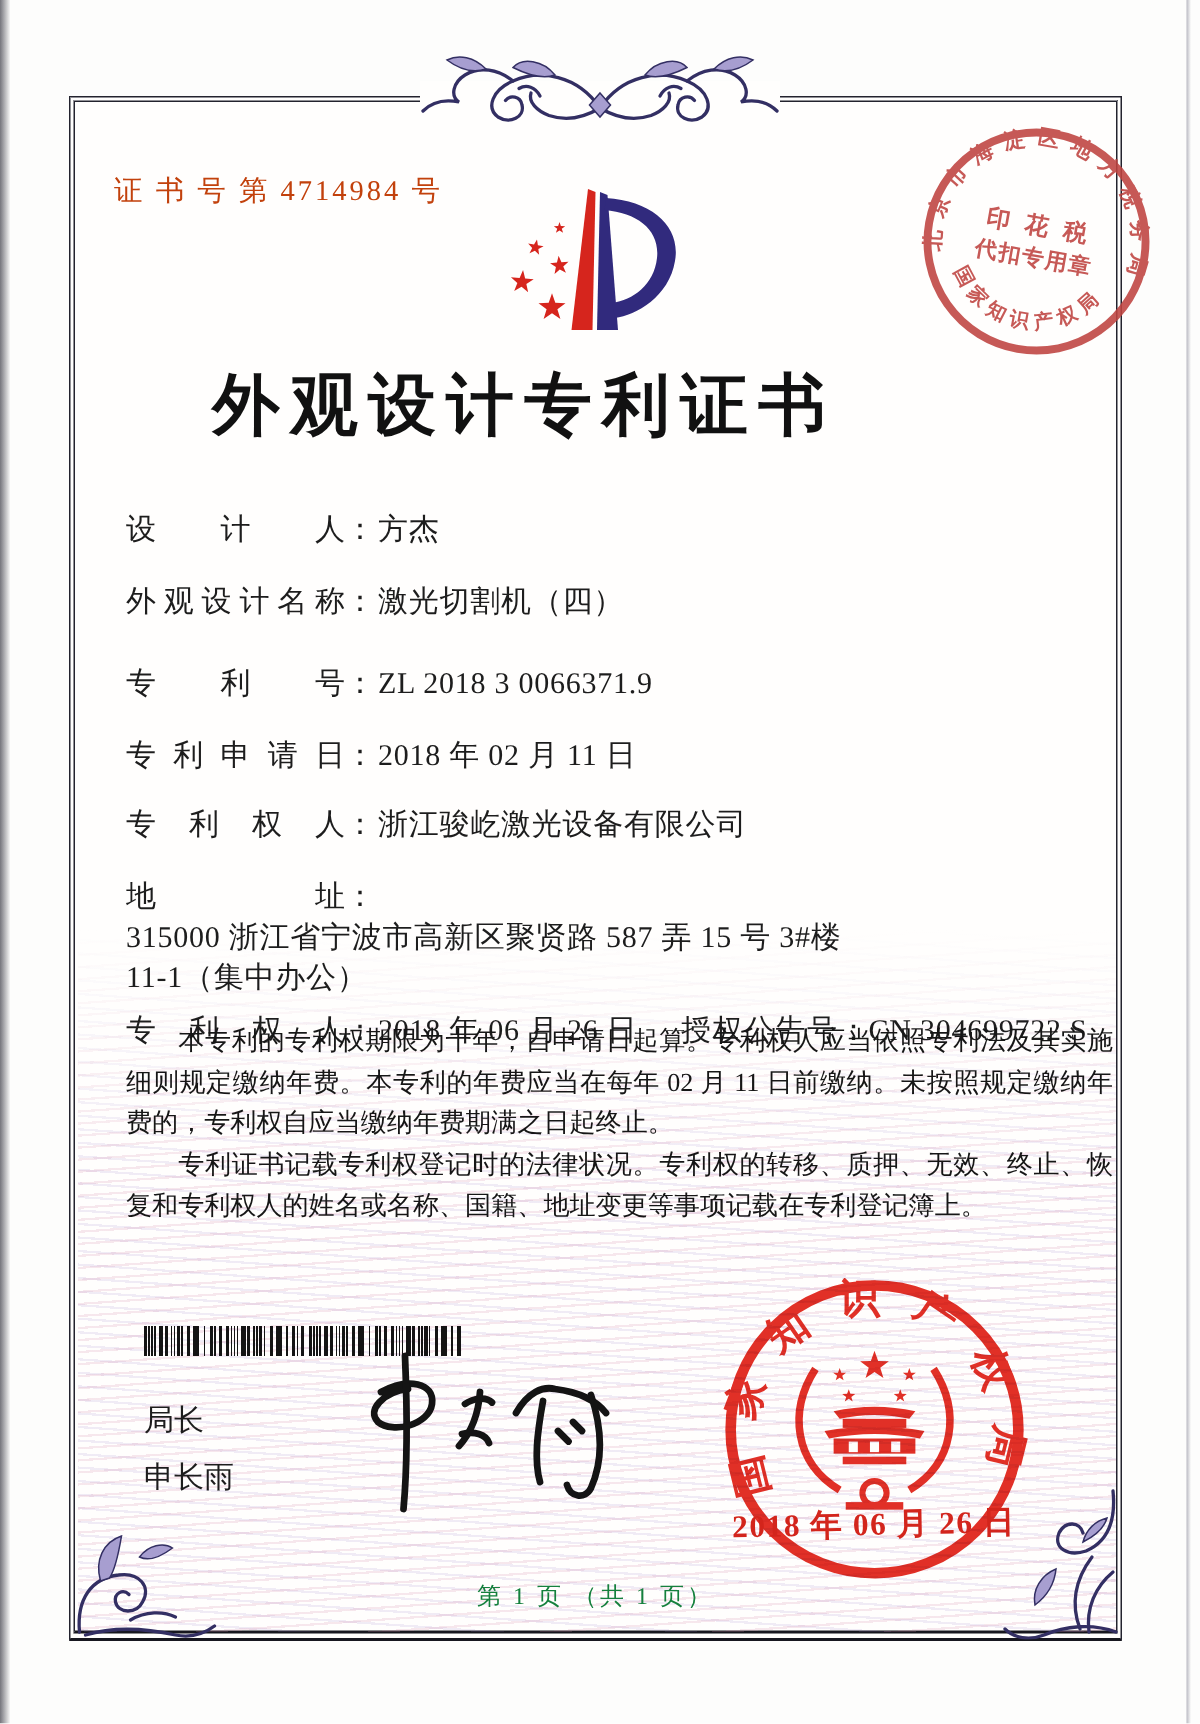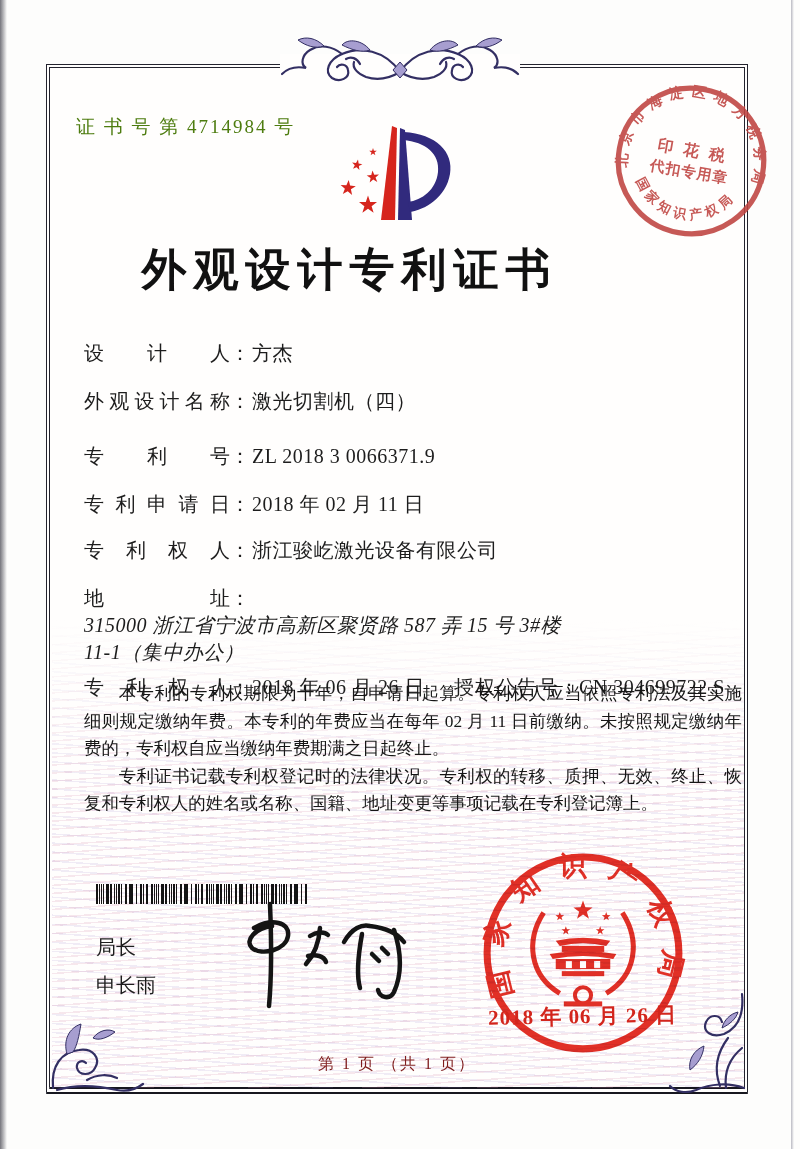"证 书 号 第 4714984" .cert-number { color: #4d7c0f -> #c2410c }
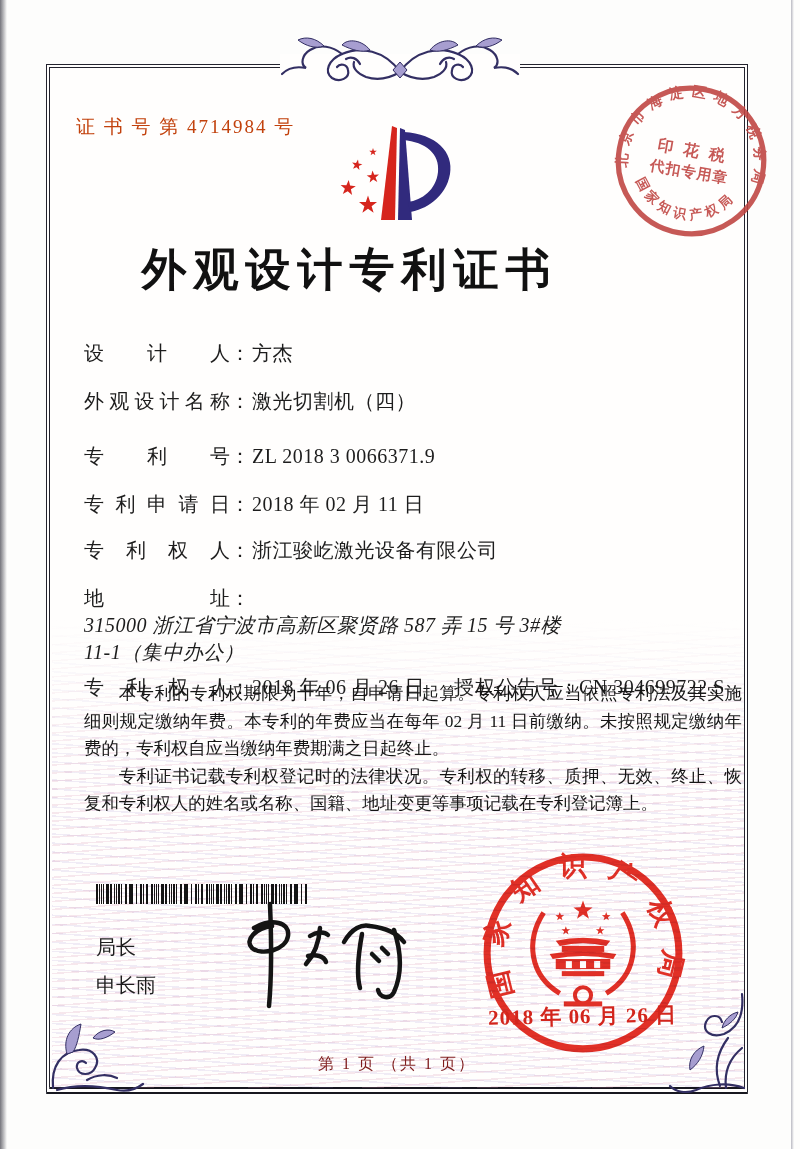"315000 浙江省宁波市高新区聚贤路 587 弄 15" .r-address .fvalue { font-style: italic -> none }
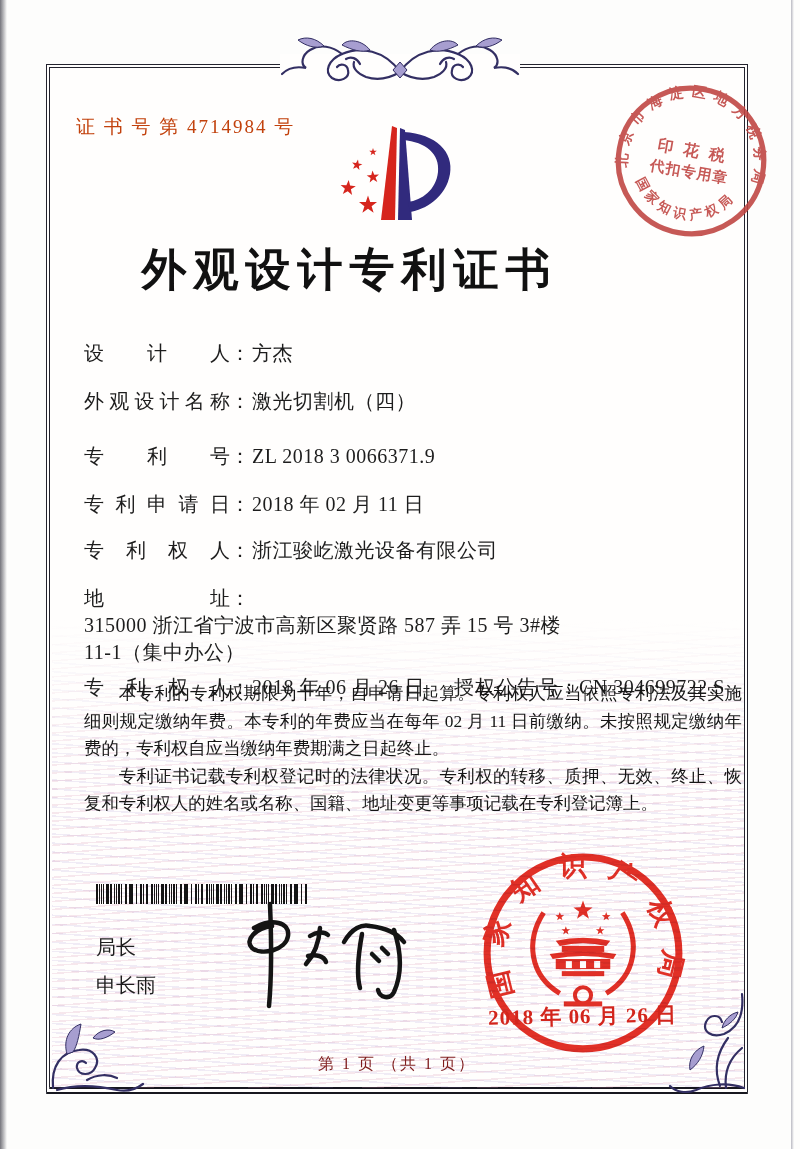"第 1 页 （共 1" .footer { color: #7f1d1d -> #15803d }
